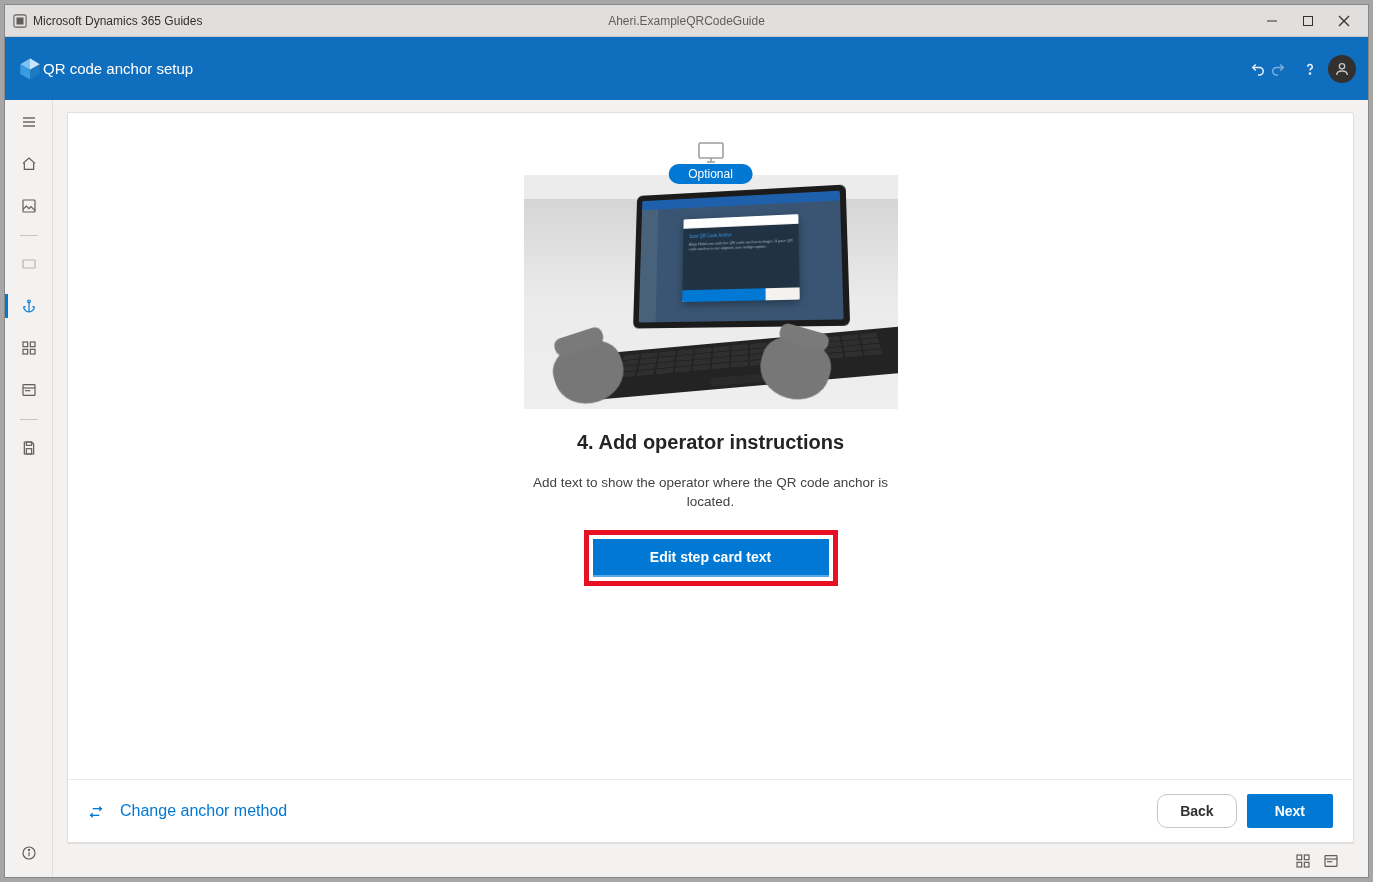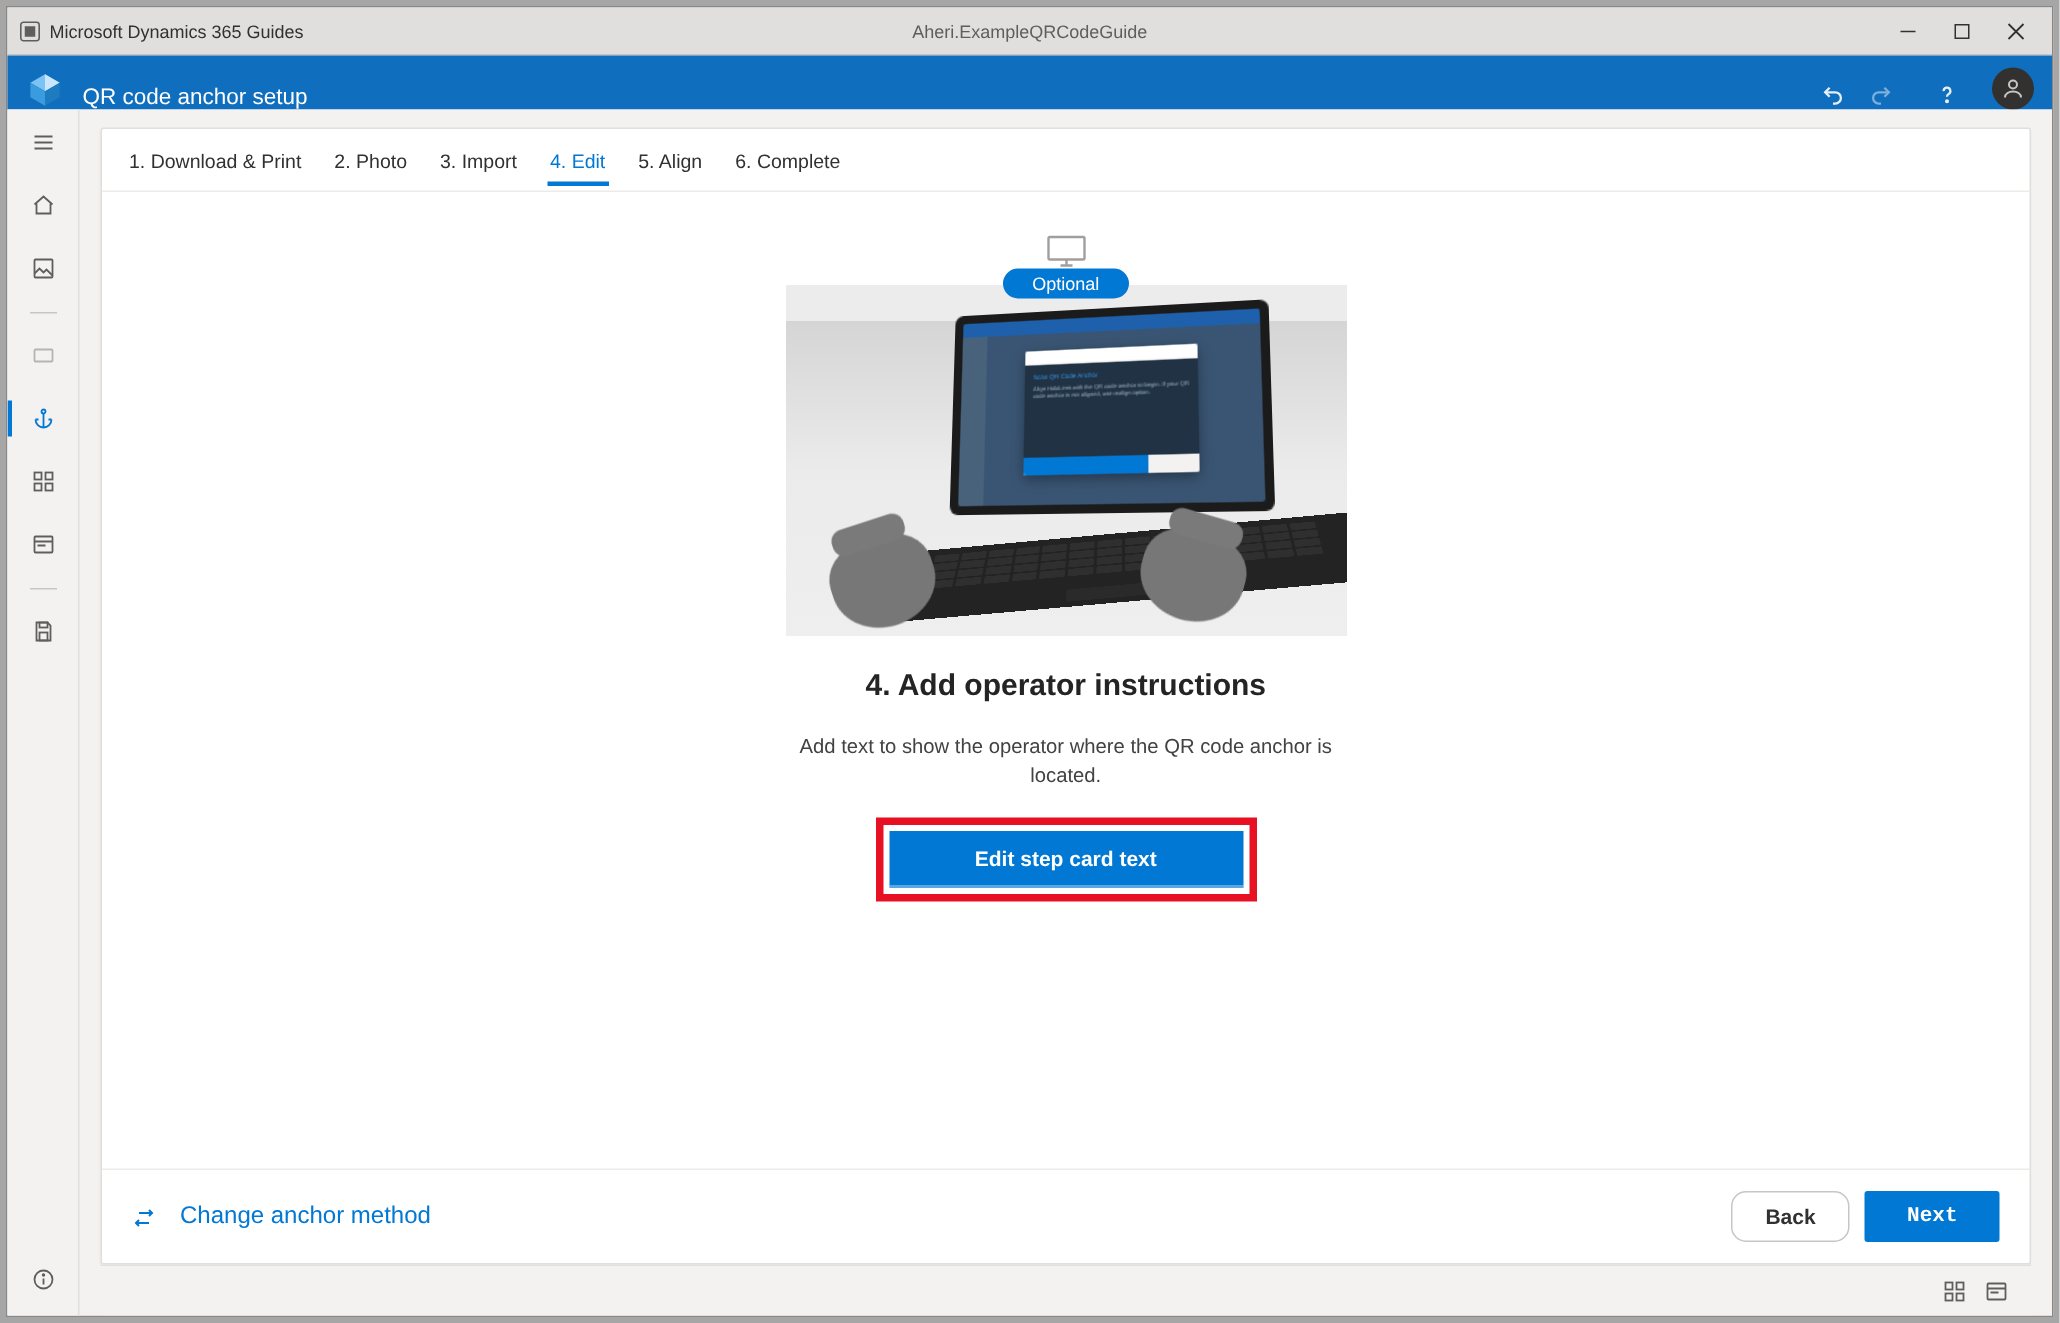"QR code anchor setup" .blue-header { align-items: flex-end -> center; gap: 12px -> none; height: 36px -> 63px }
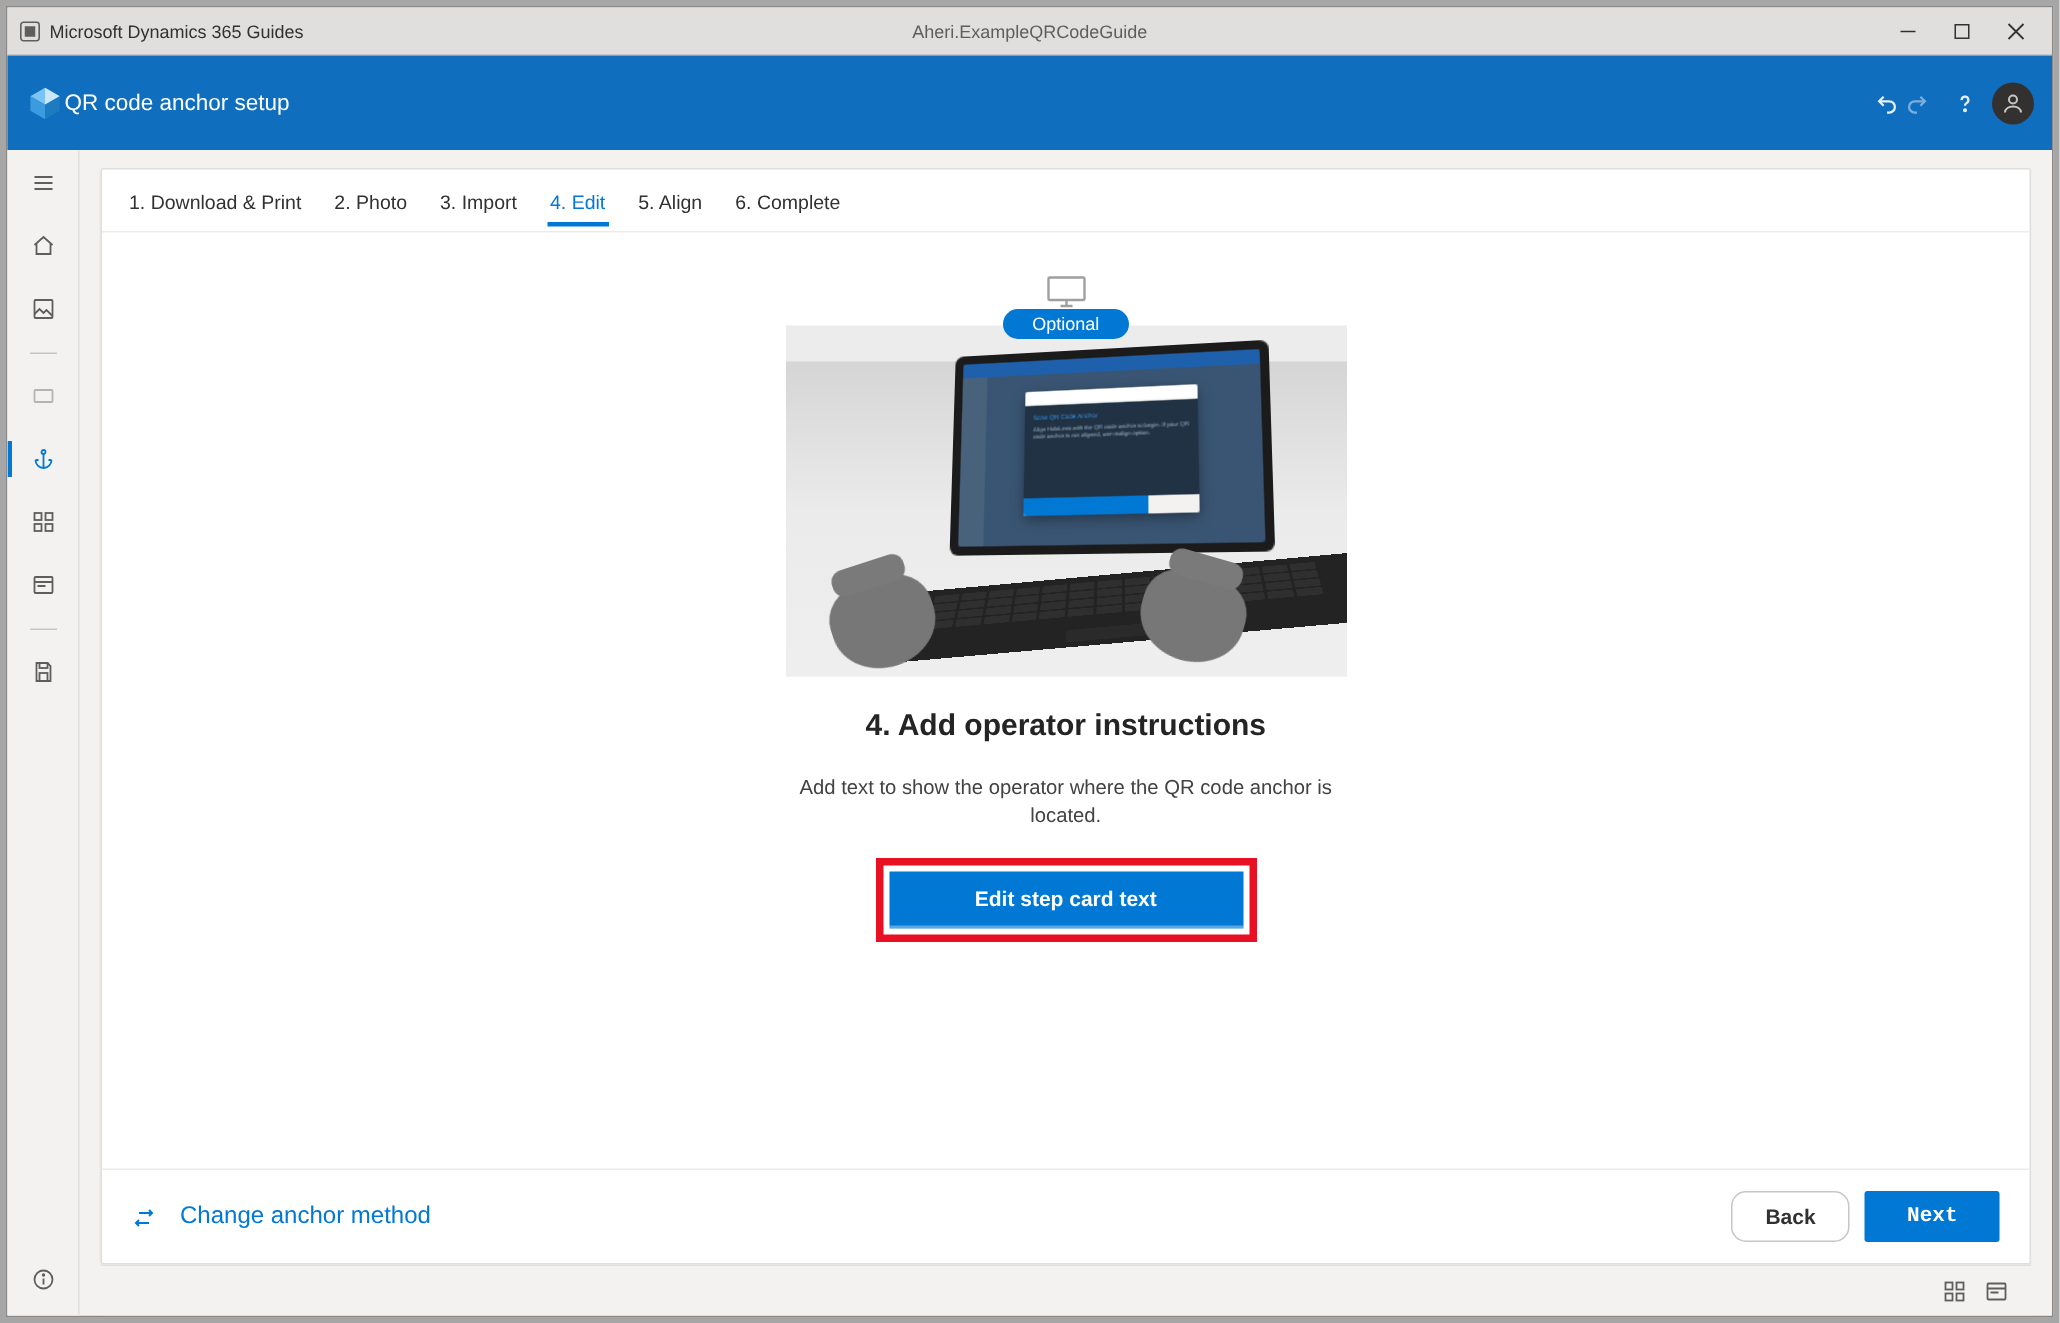"1. Download & Print" div.tabs { html: <div> <span>1. Download &amp; Print</span> <span>2. Photo</span> <span>3. Import</span> <span>4. Edit</span> <span>5. Align</span> <span>6. Complete</span> </div> -> none }
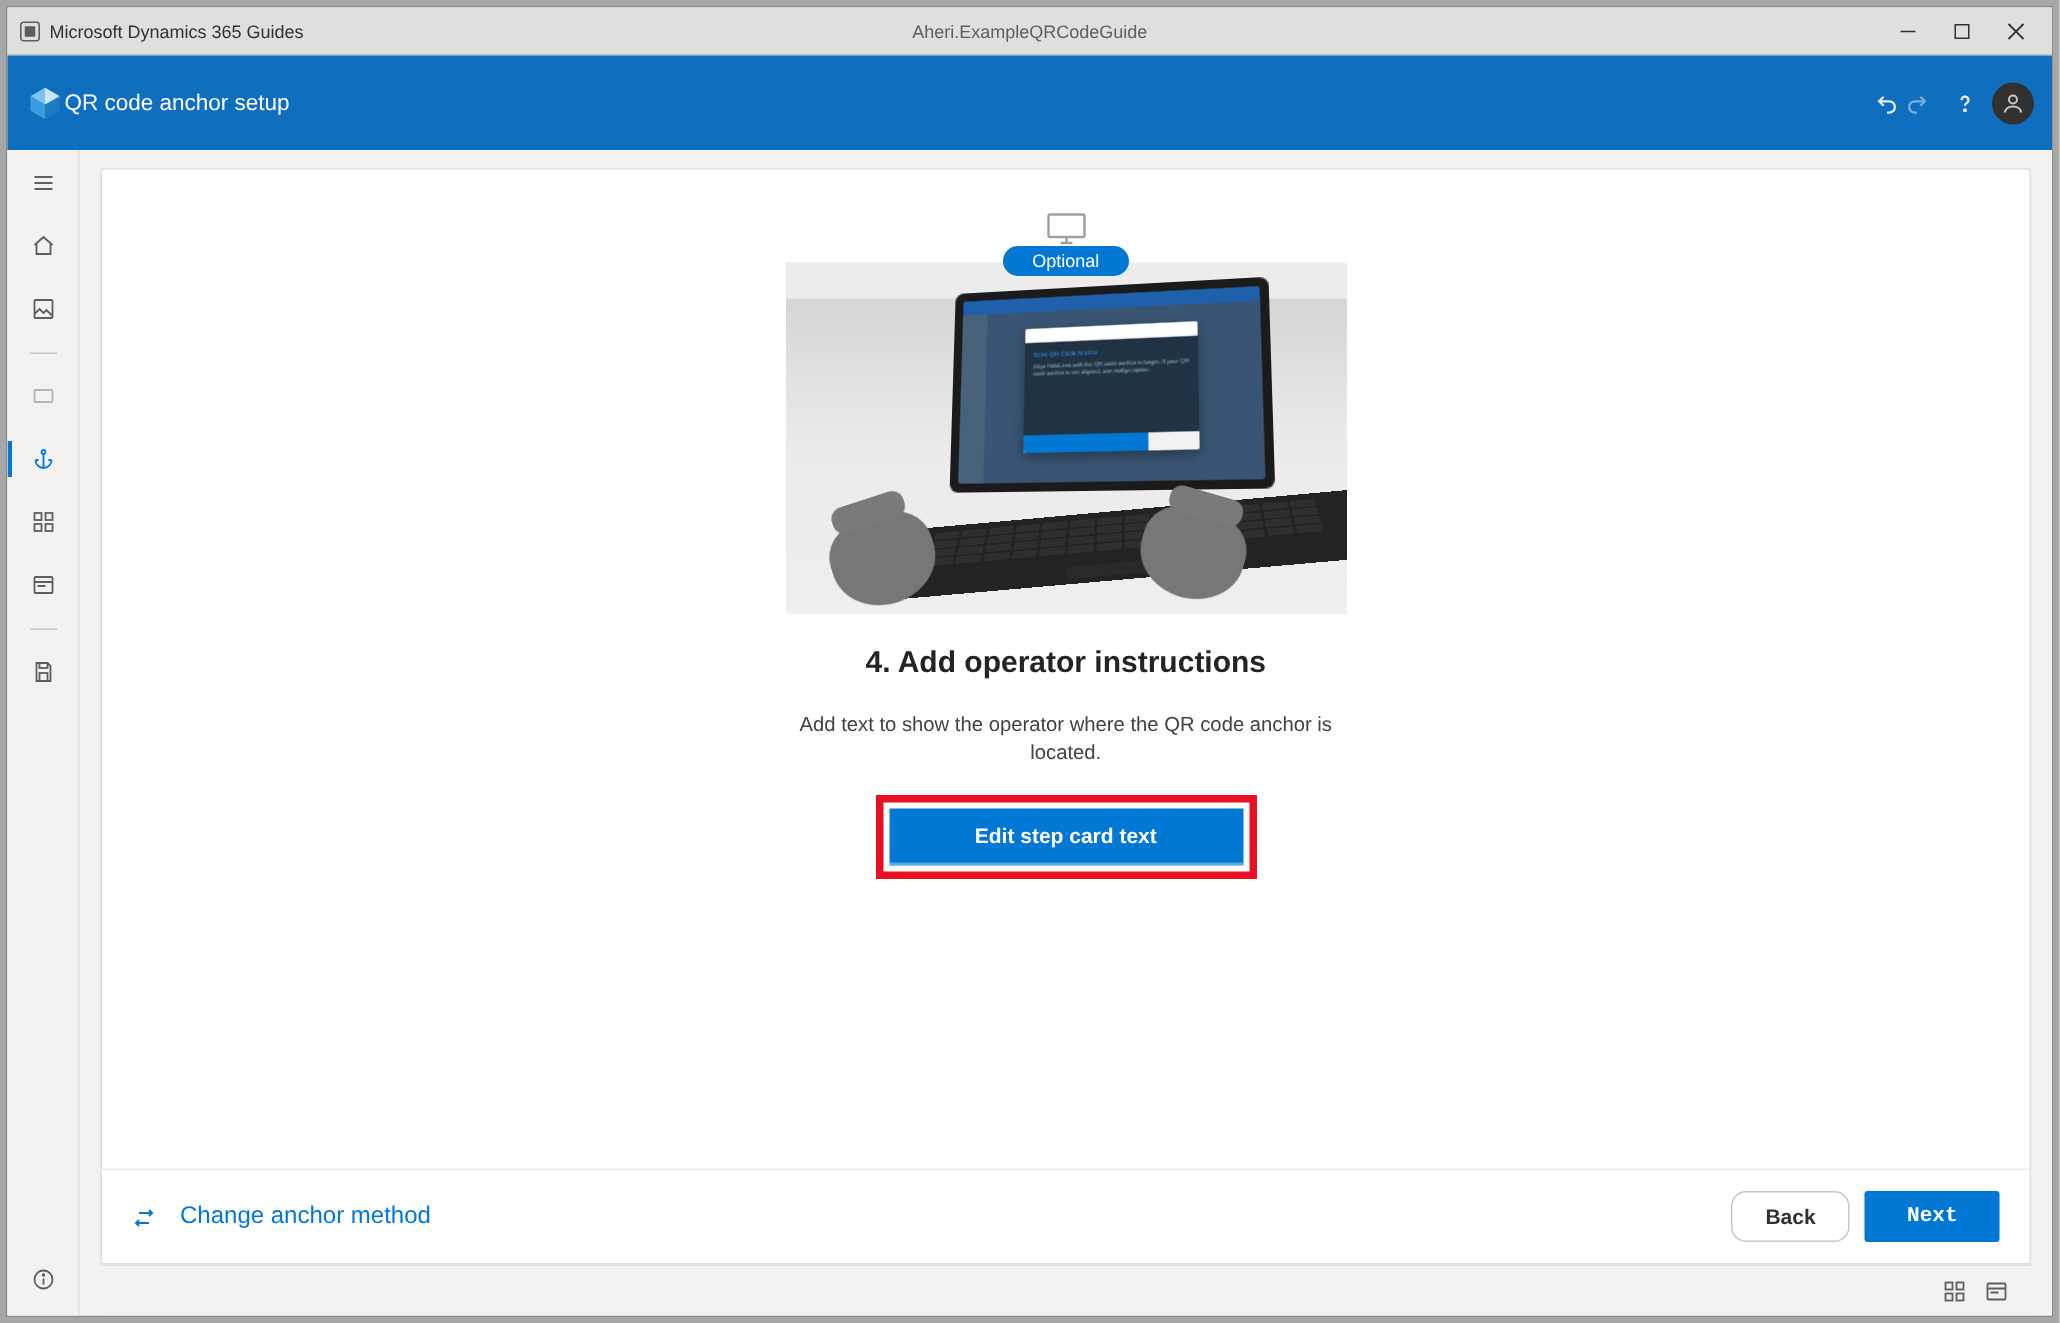"Next" .btn-primary2 { font-family: Liberation Mono, monospace -> none }
